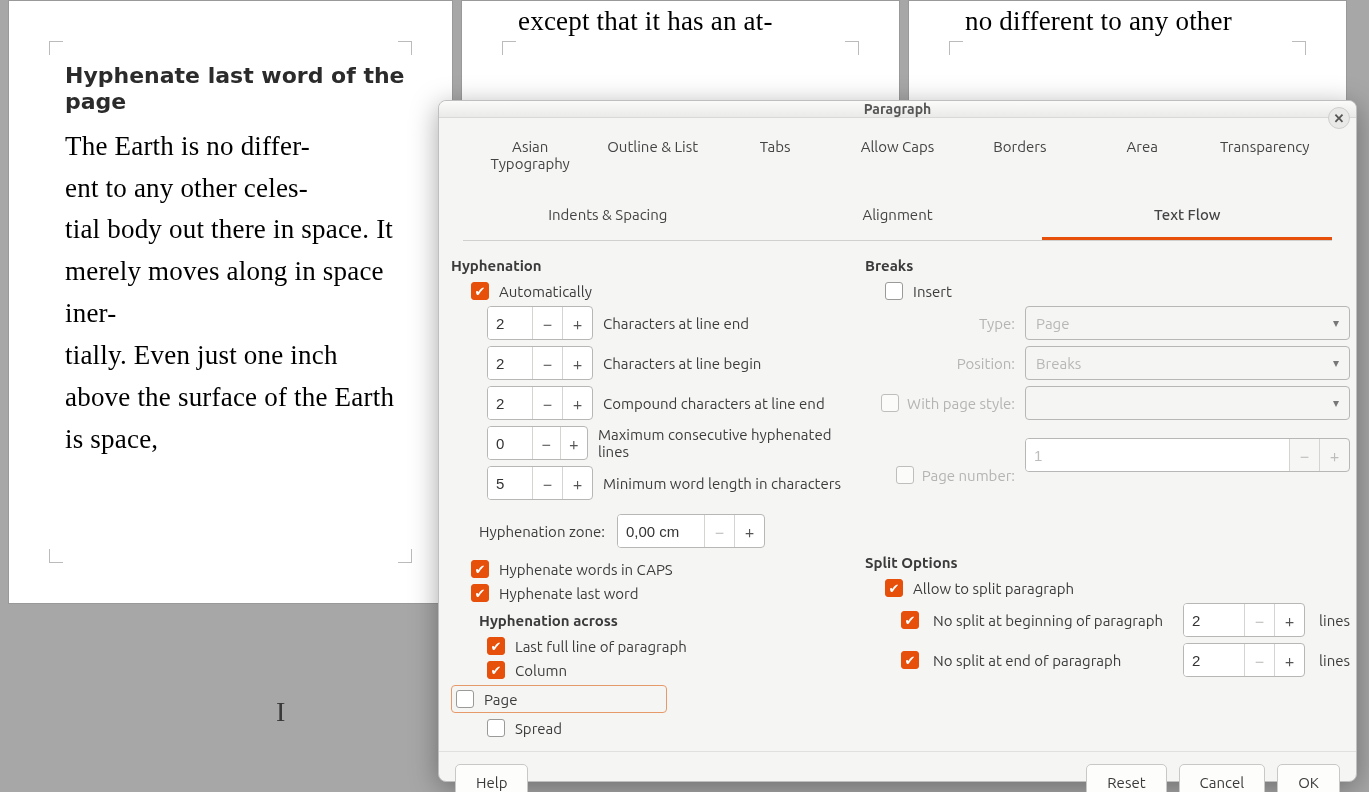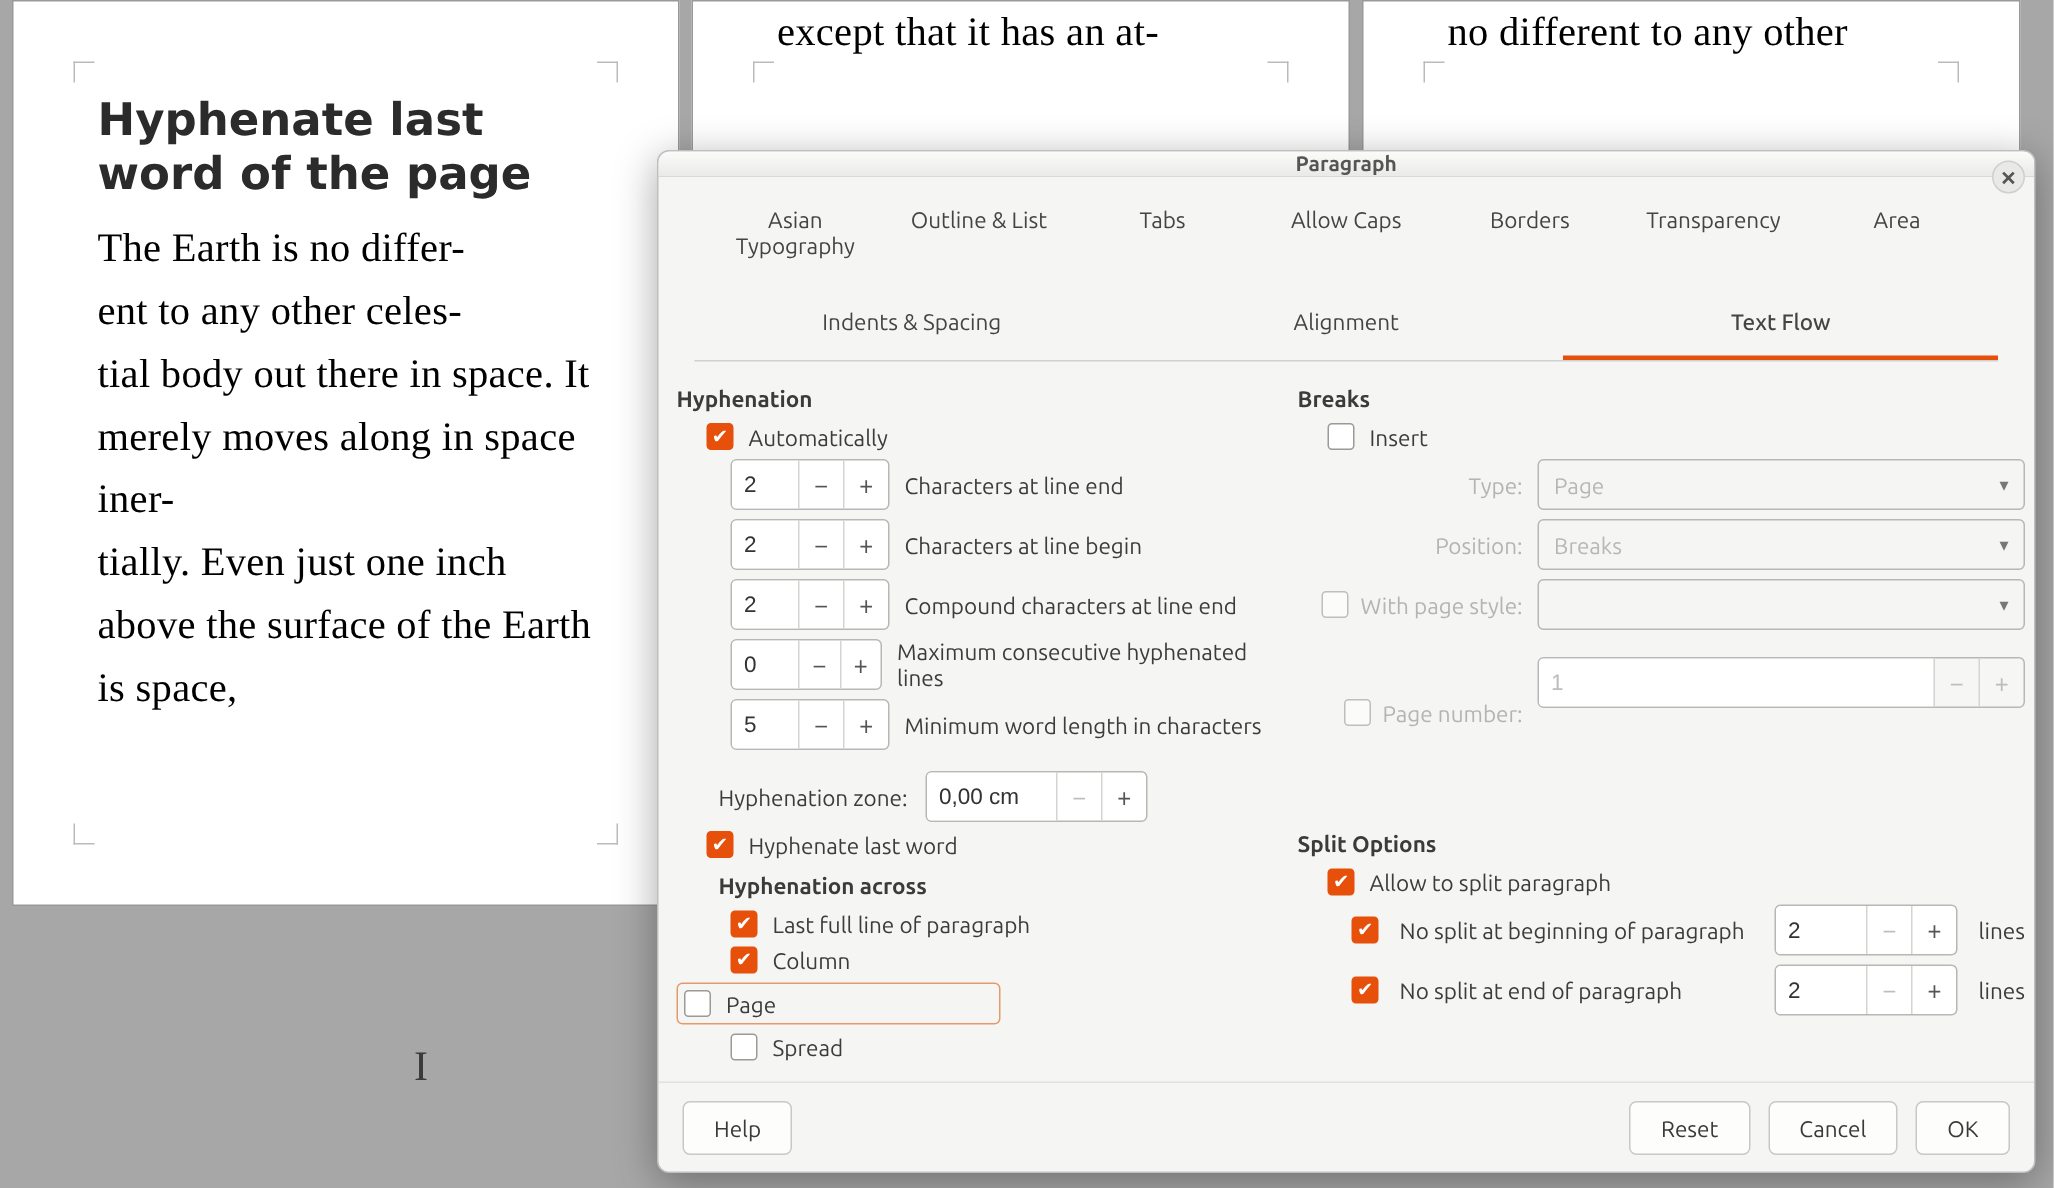"Hyphenate last word of the" .page-heading { font-size: 30px -> 22px }
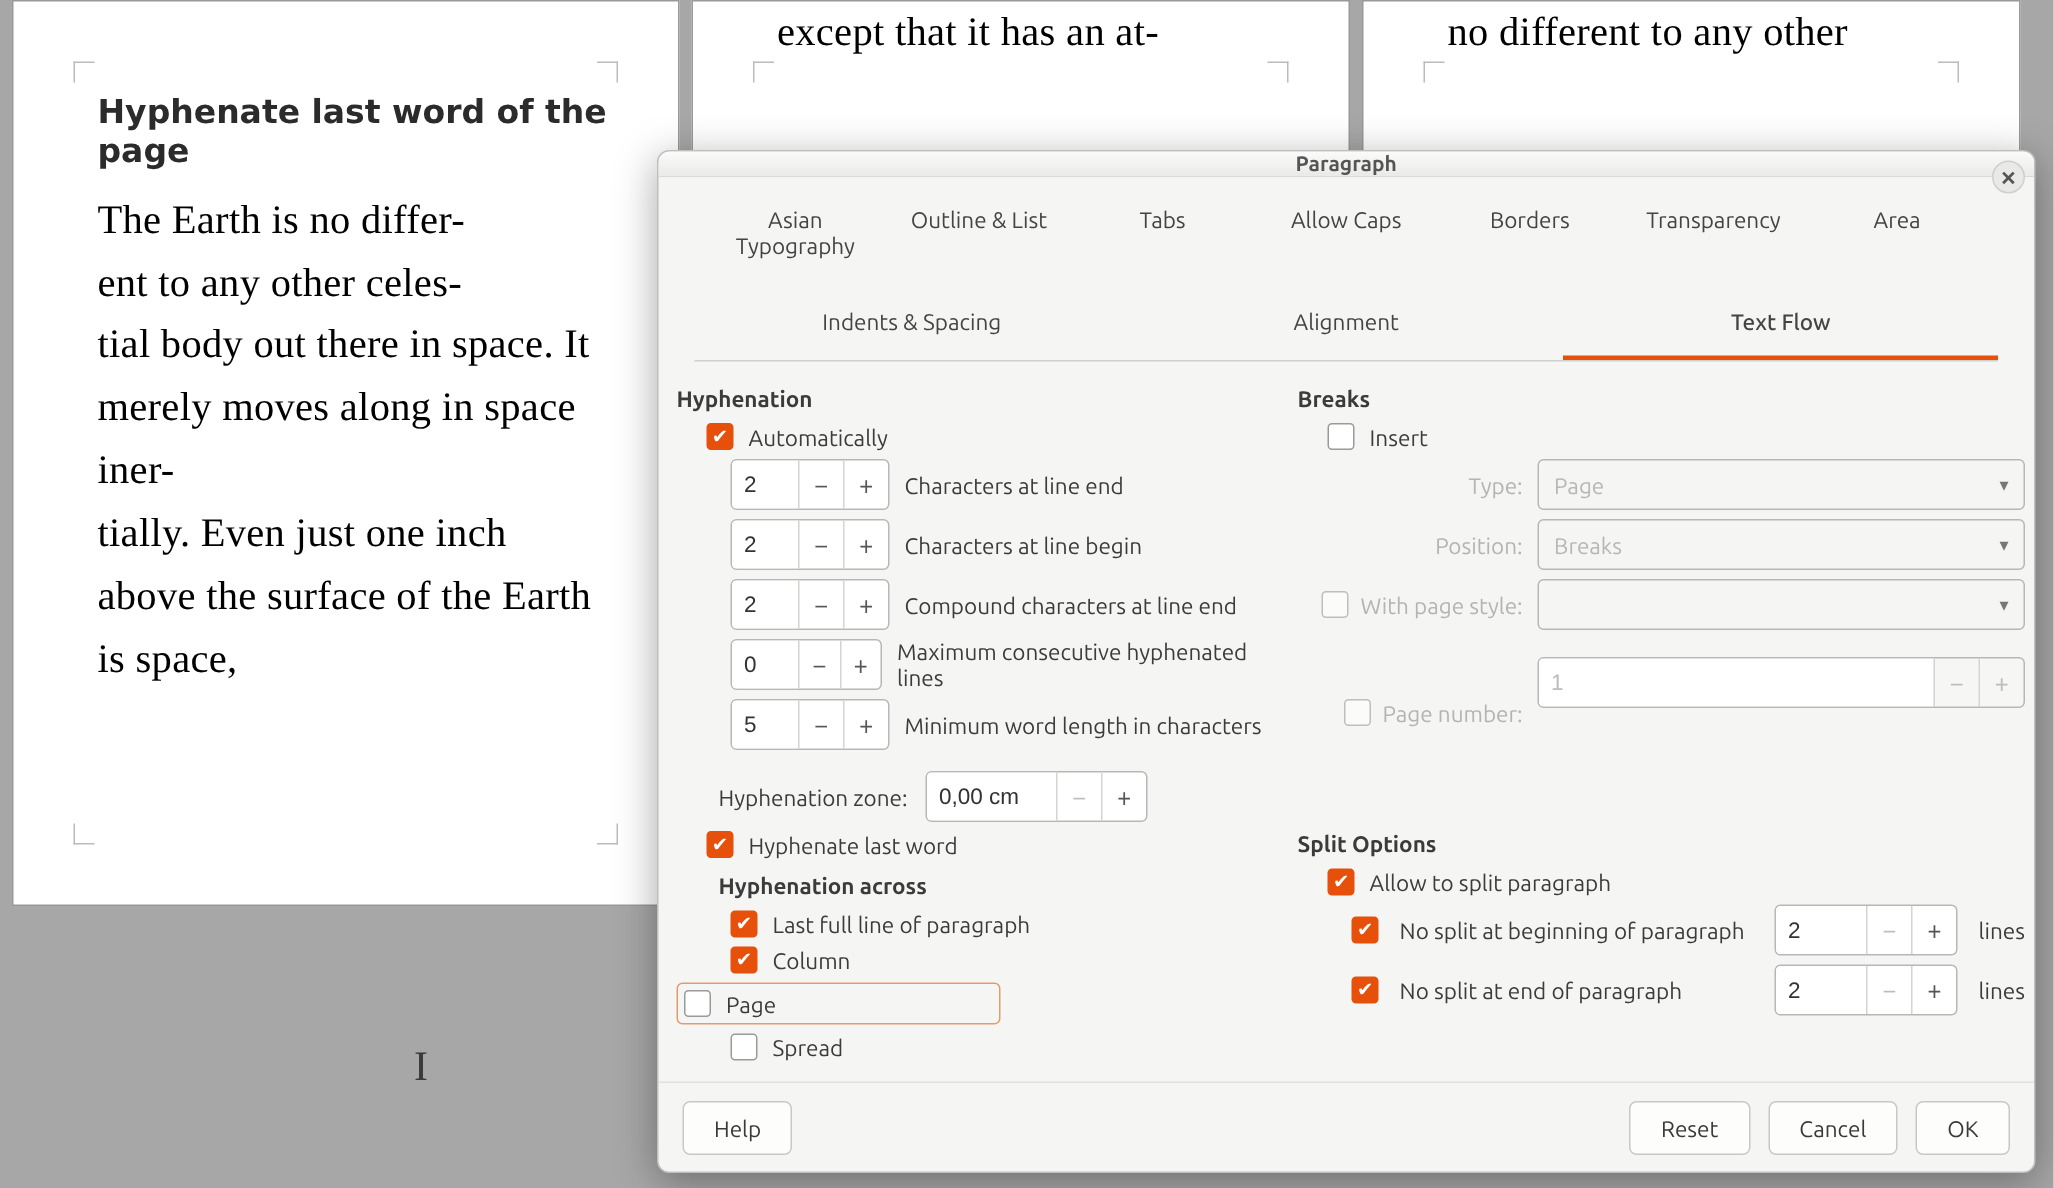"Transparency" div.tab { order: before "Area" -> after "Area" }
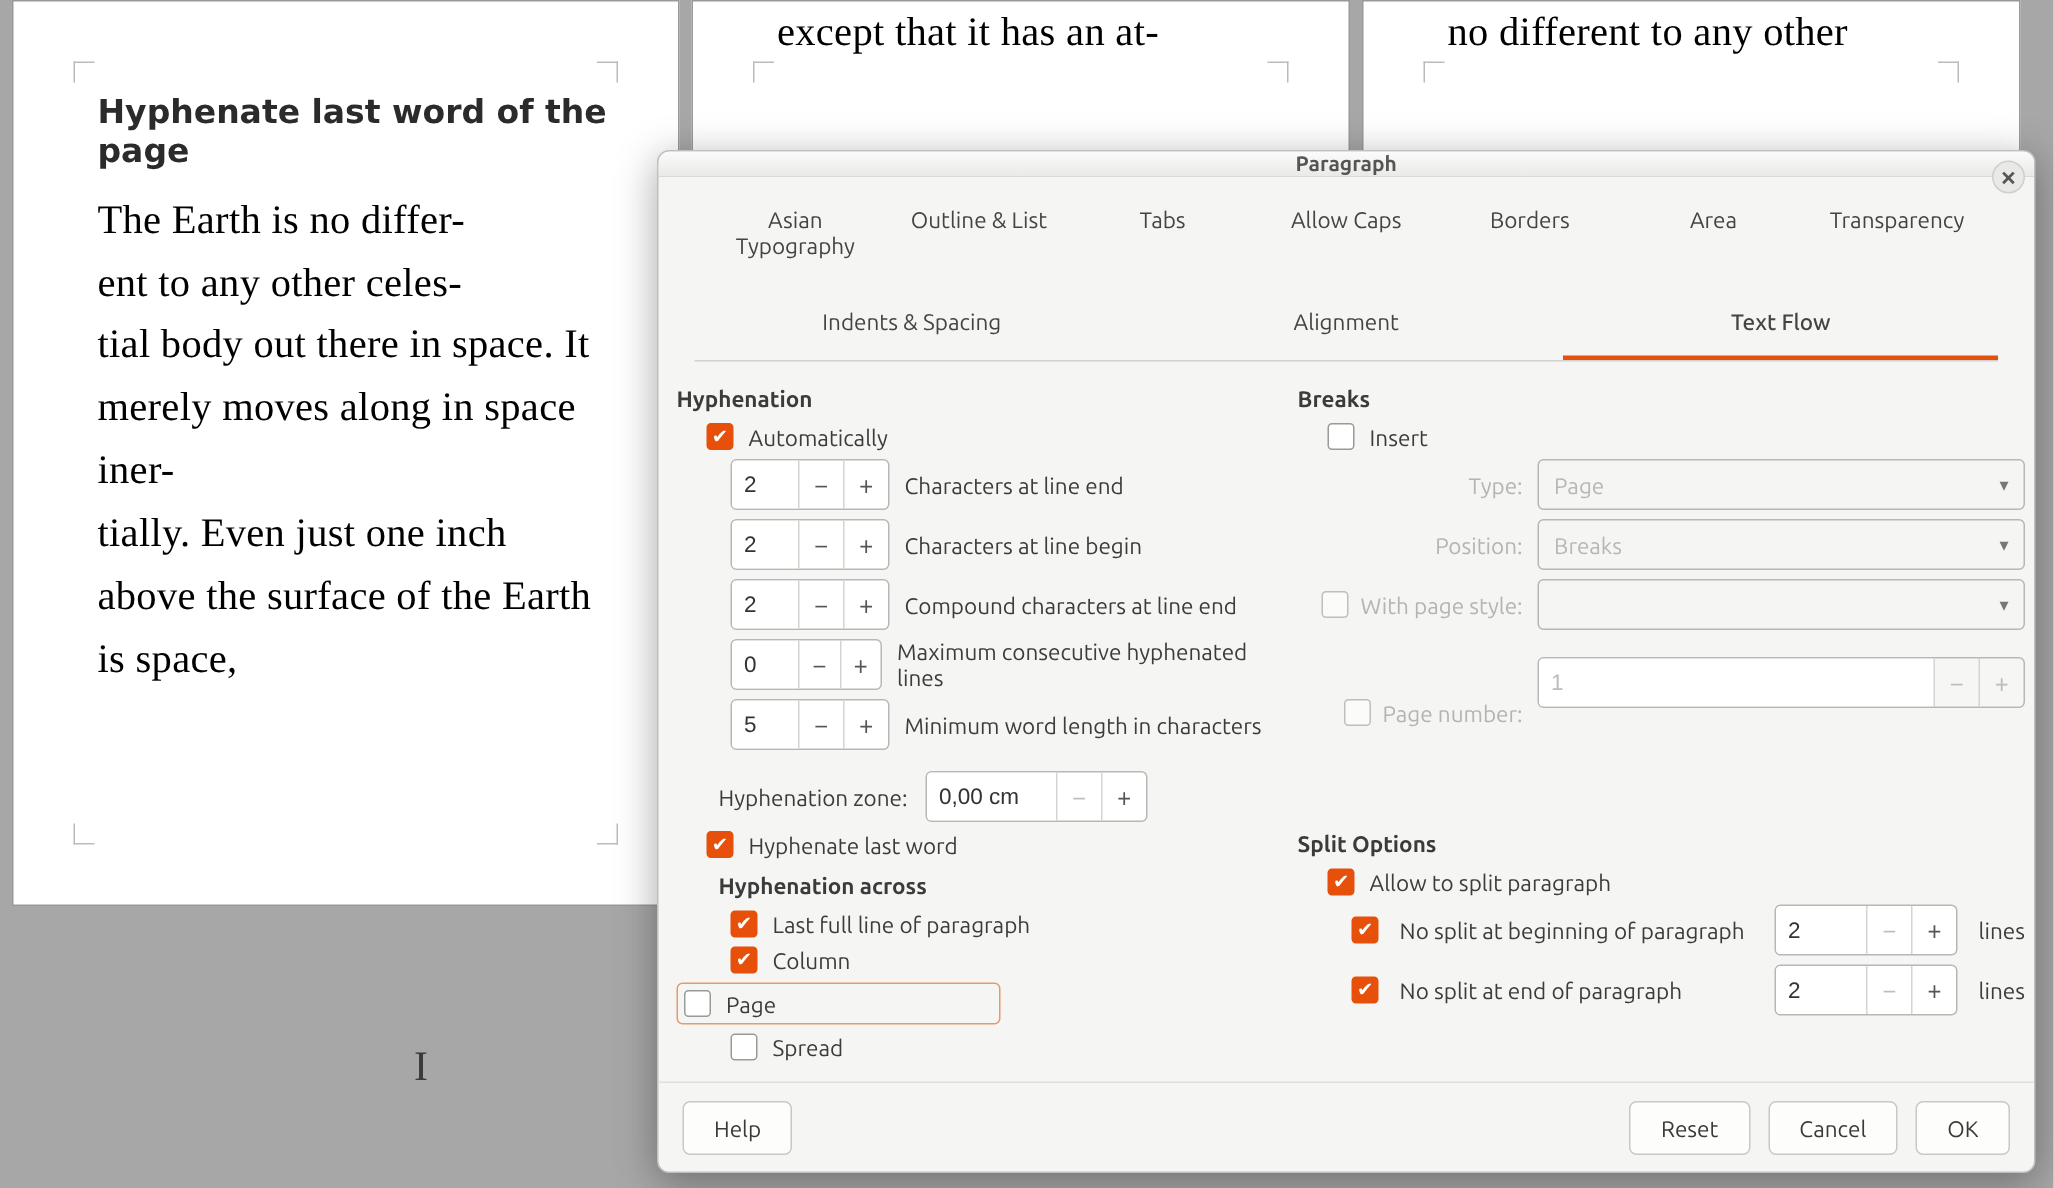"Hyphenate words in CAPS" div.row { html: none -> <div> <div></div> <span>Hyphenate words in CAPS</span> </div> }
